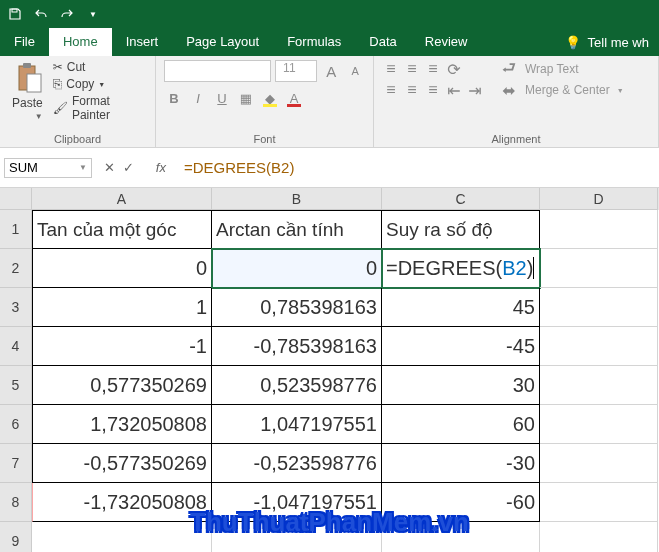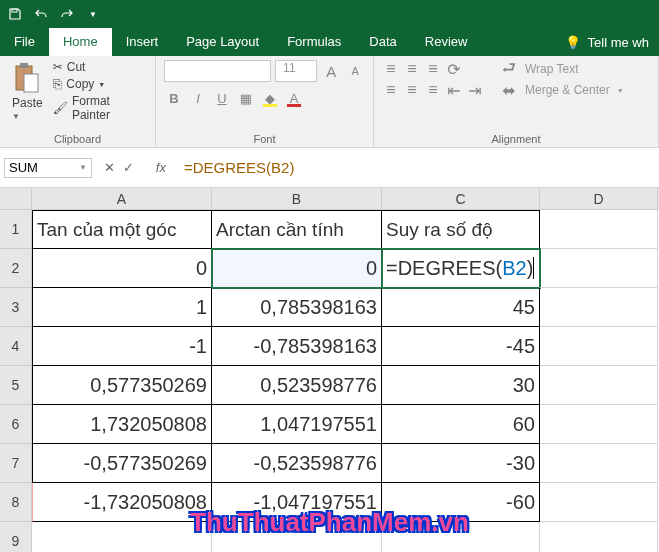"Paste" .paste-btn { align-items: flex-start -> flex-end }
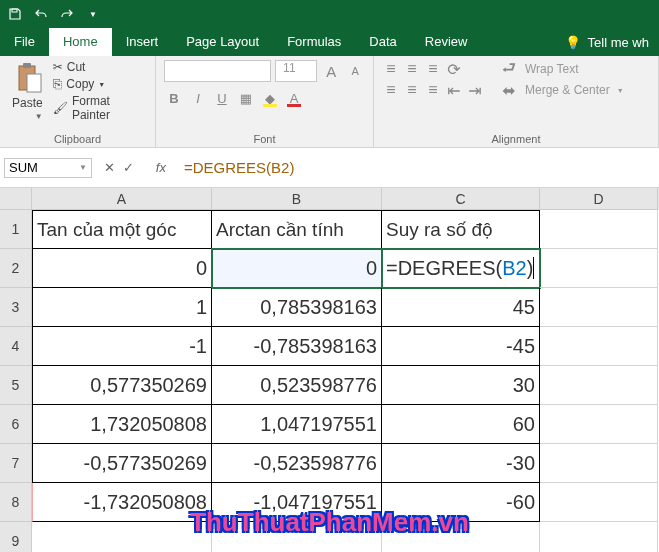"ThuThuatPhanMem.vn" .watermark { color: #ec4899 -> #1d4ed8 }
